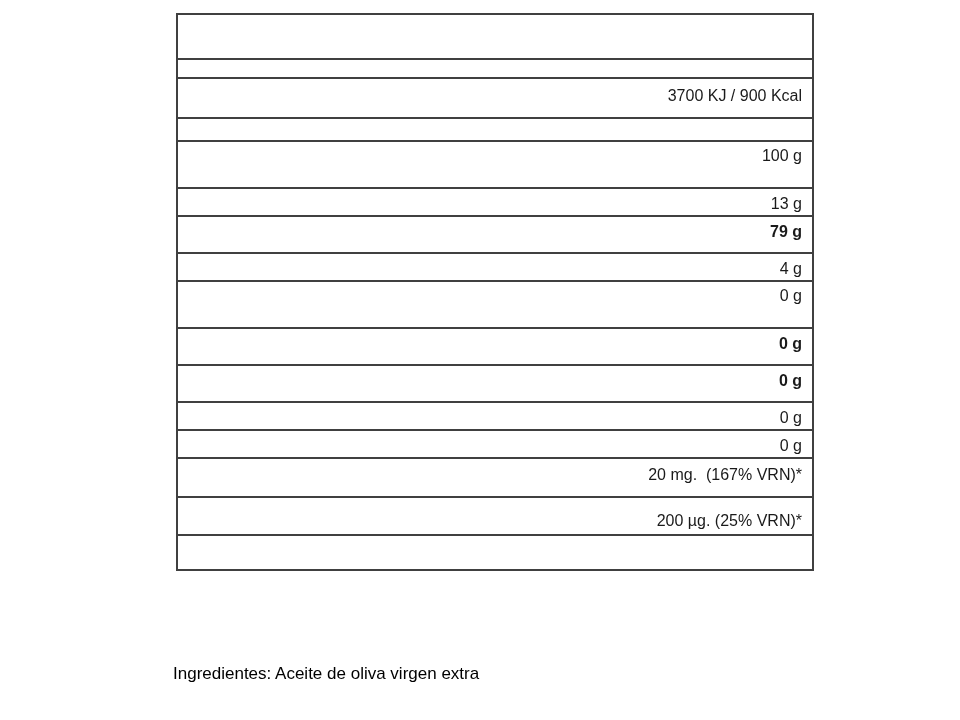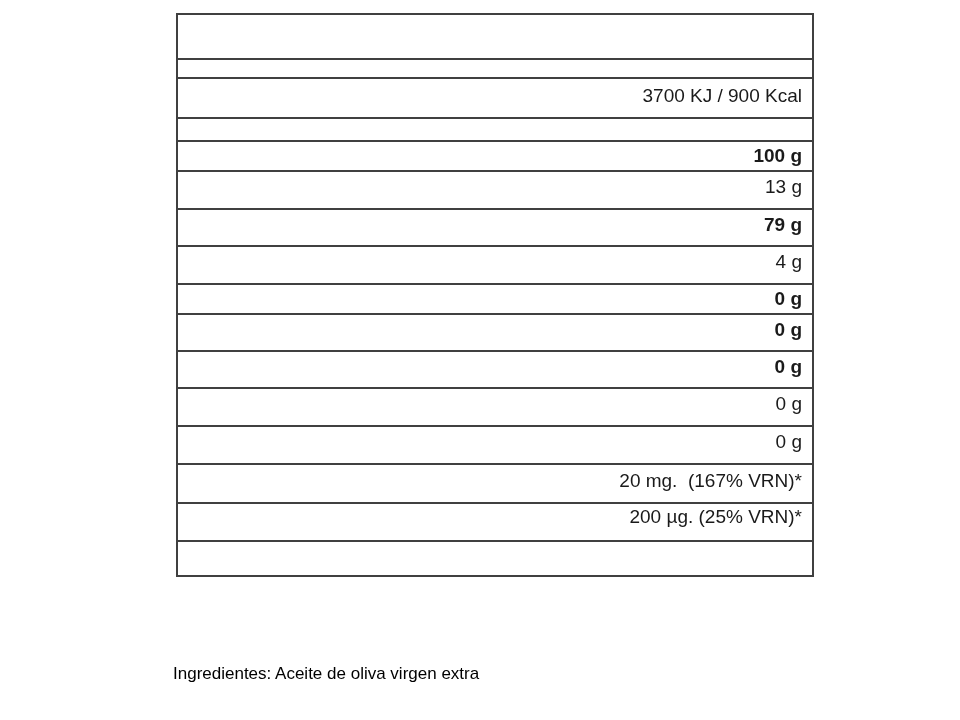"3700 KJ / 900 Kcal" .row { font-size: 19px -> 16px }
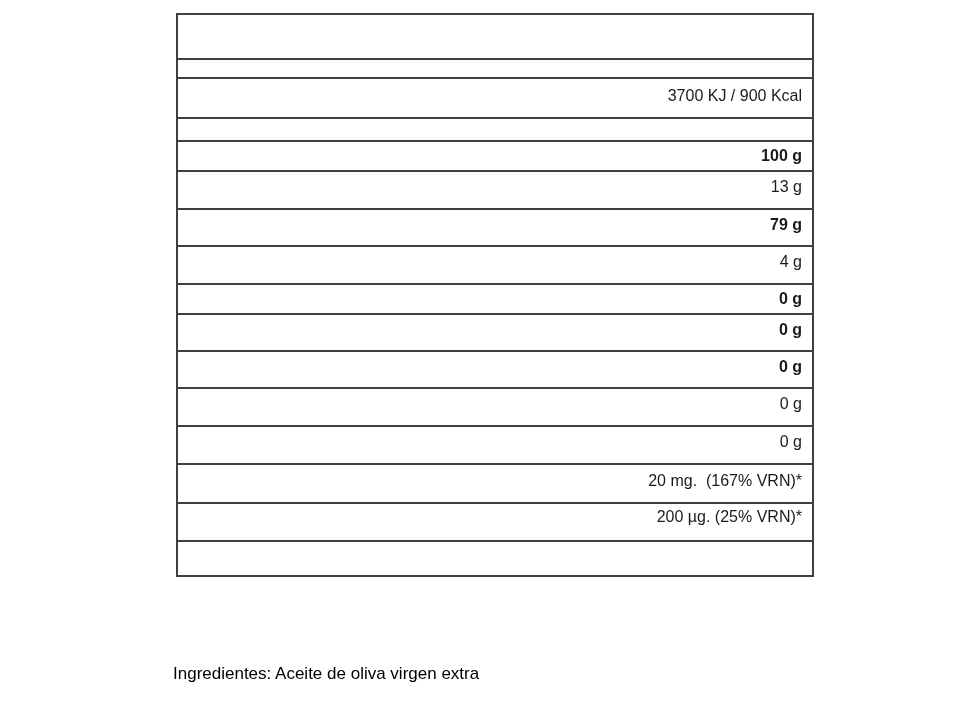"100 g" .h47 { font-weight: bold -> none; height: 30px -> 47px }
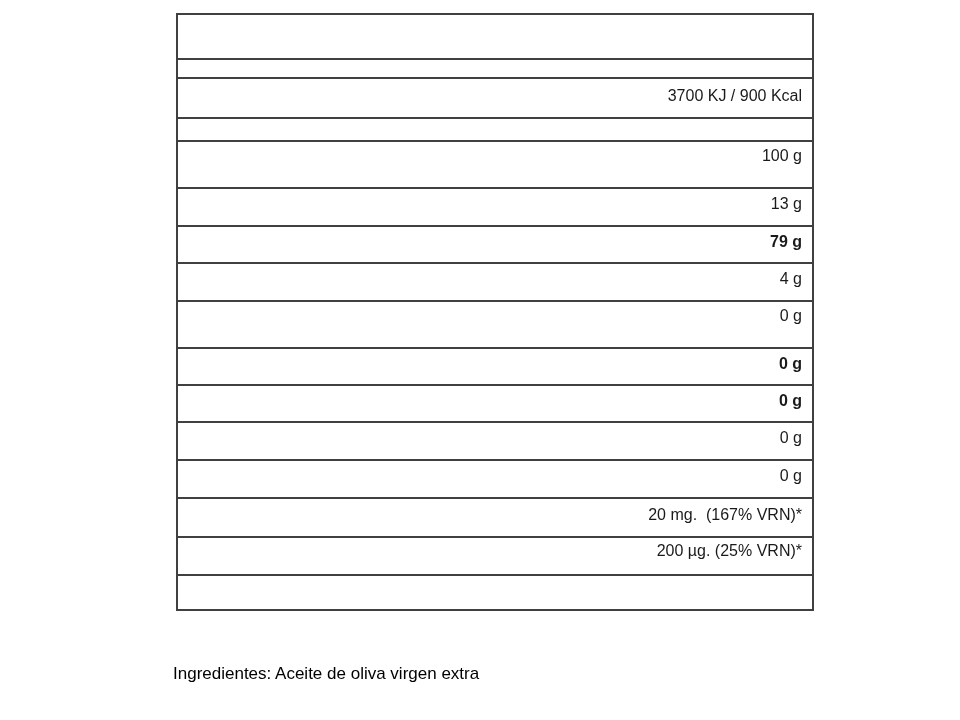"13 g" .h38 { height: 38px -> 28px }
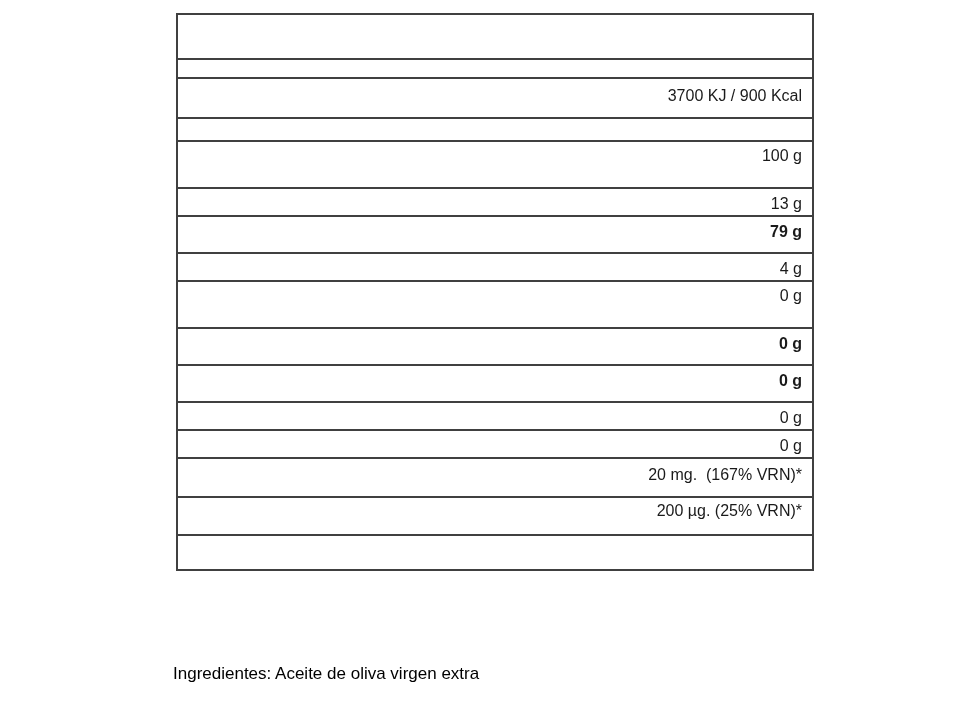"200 µg. (25% VRN)*" .h38v .val { top: 2px -> 12px }
